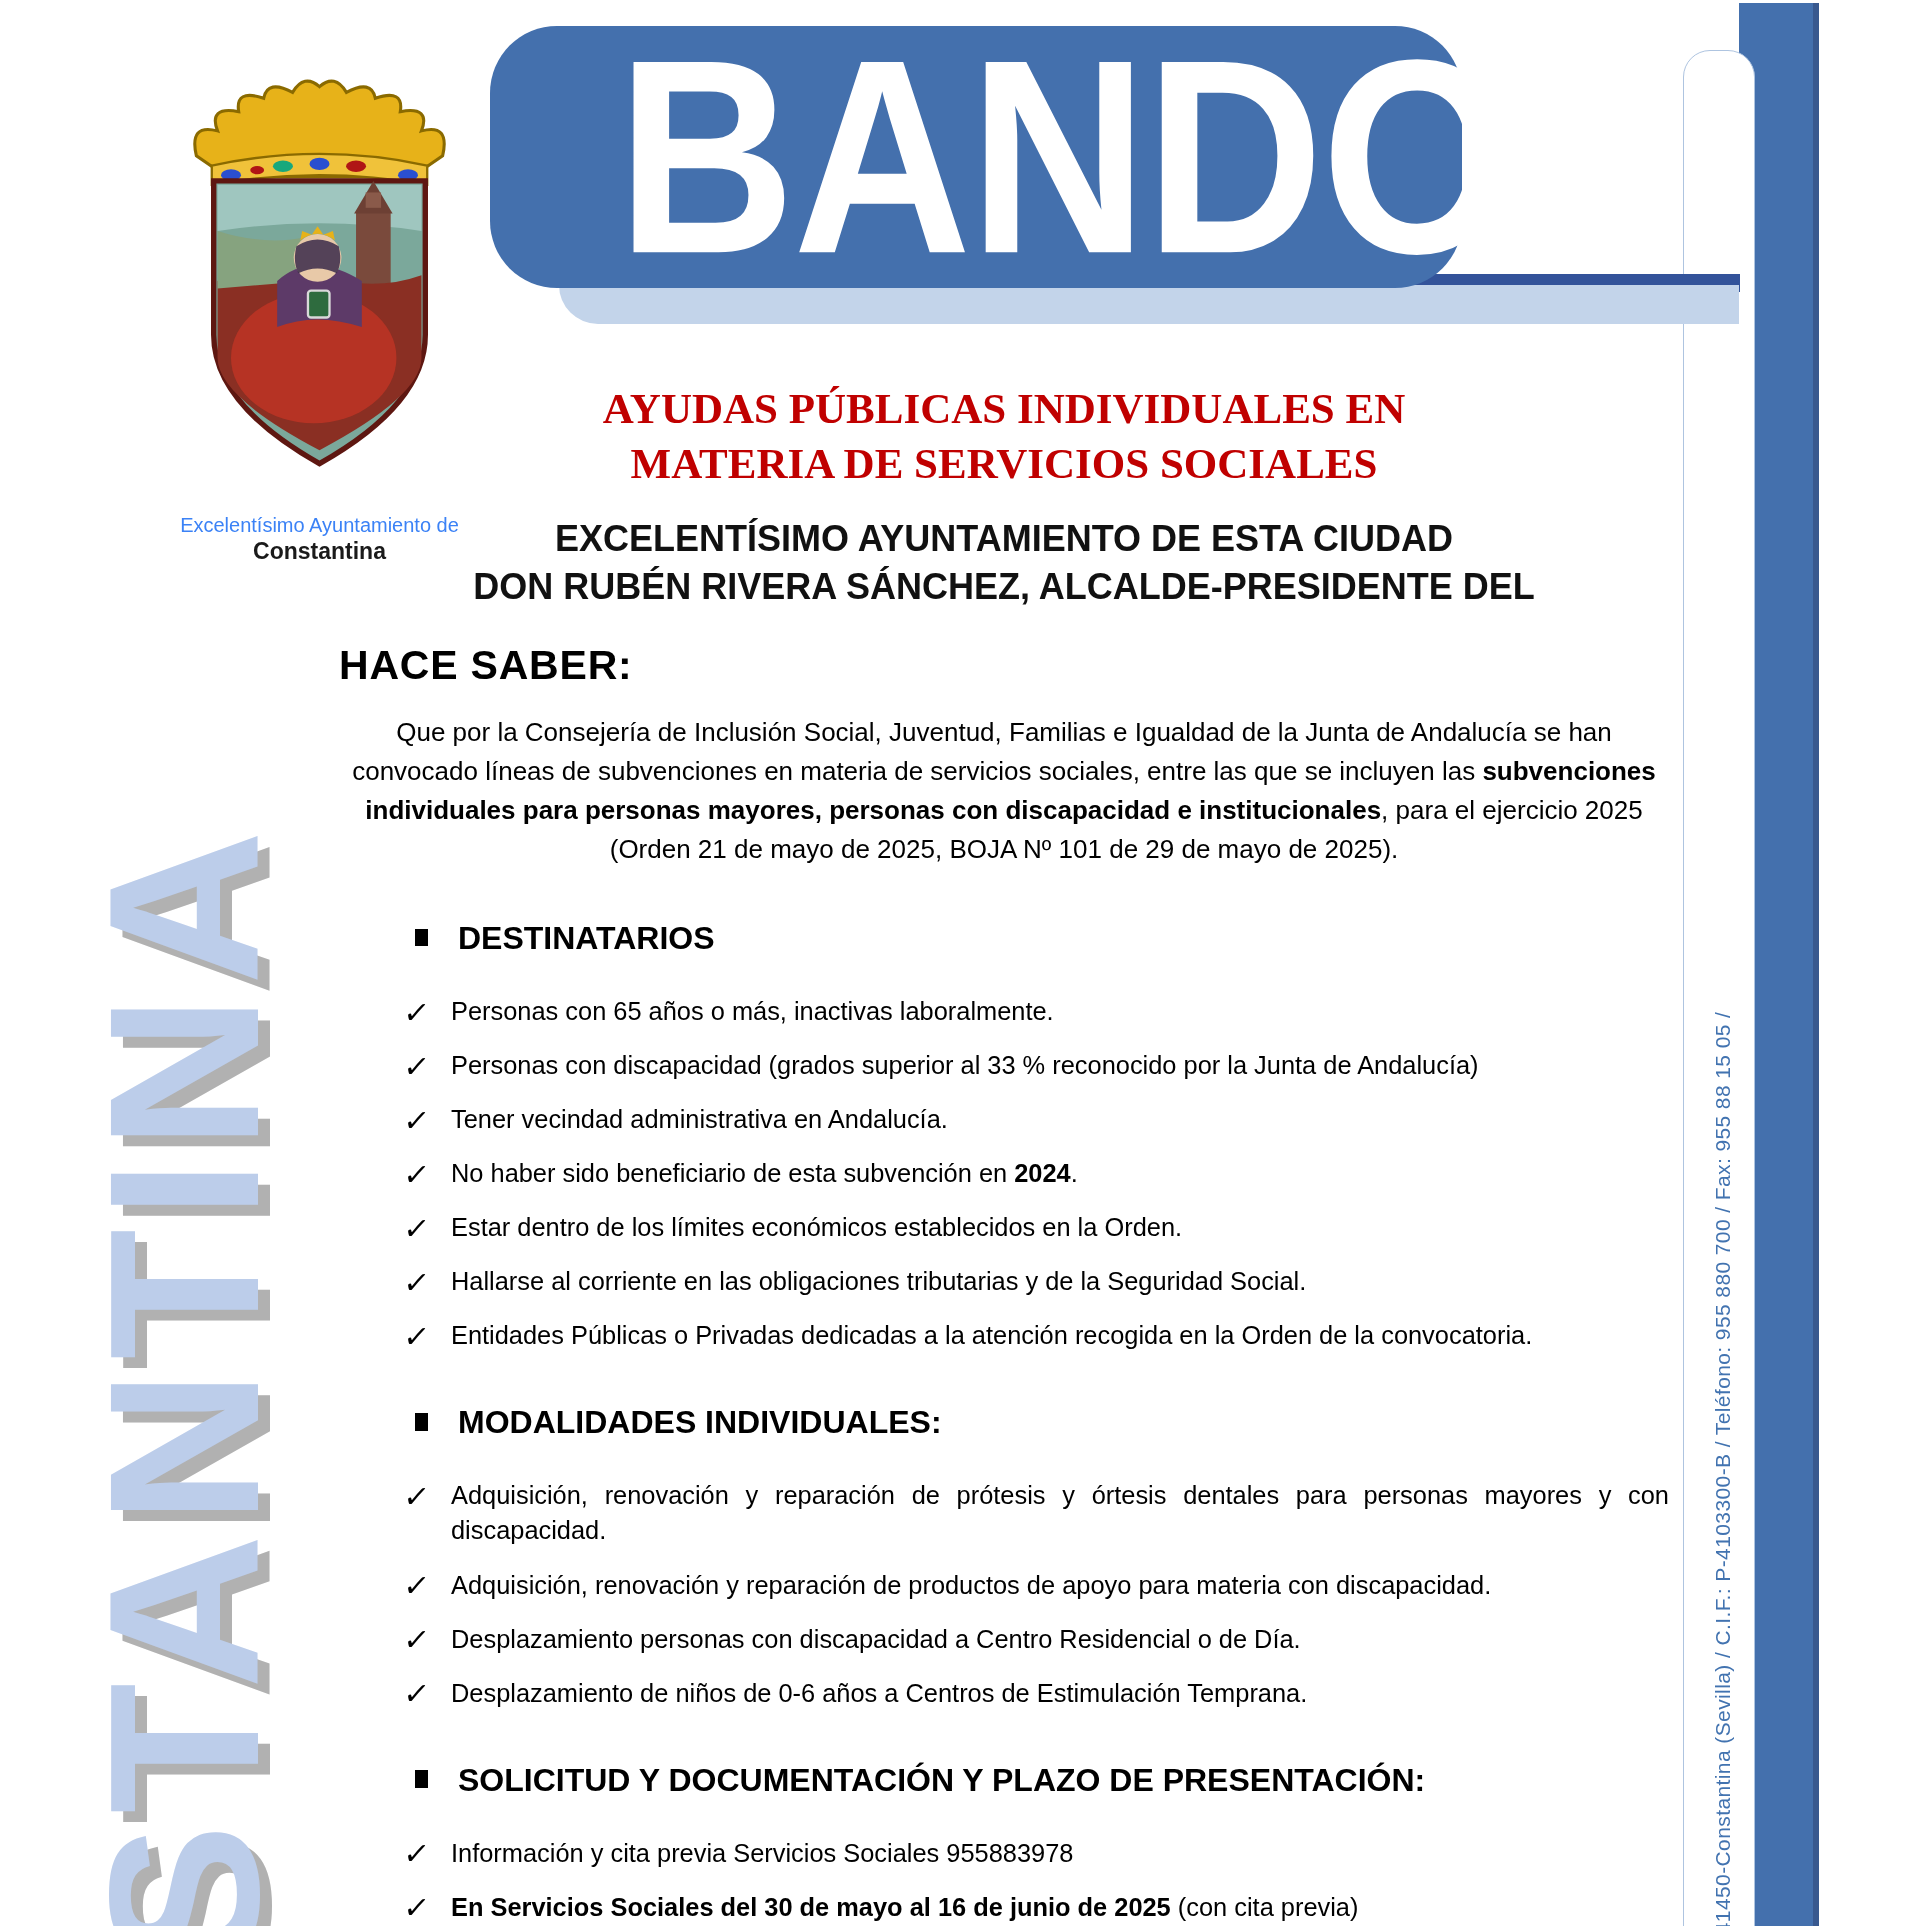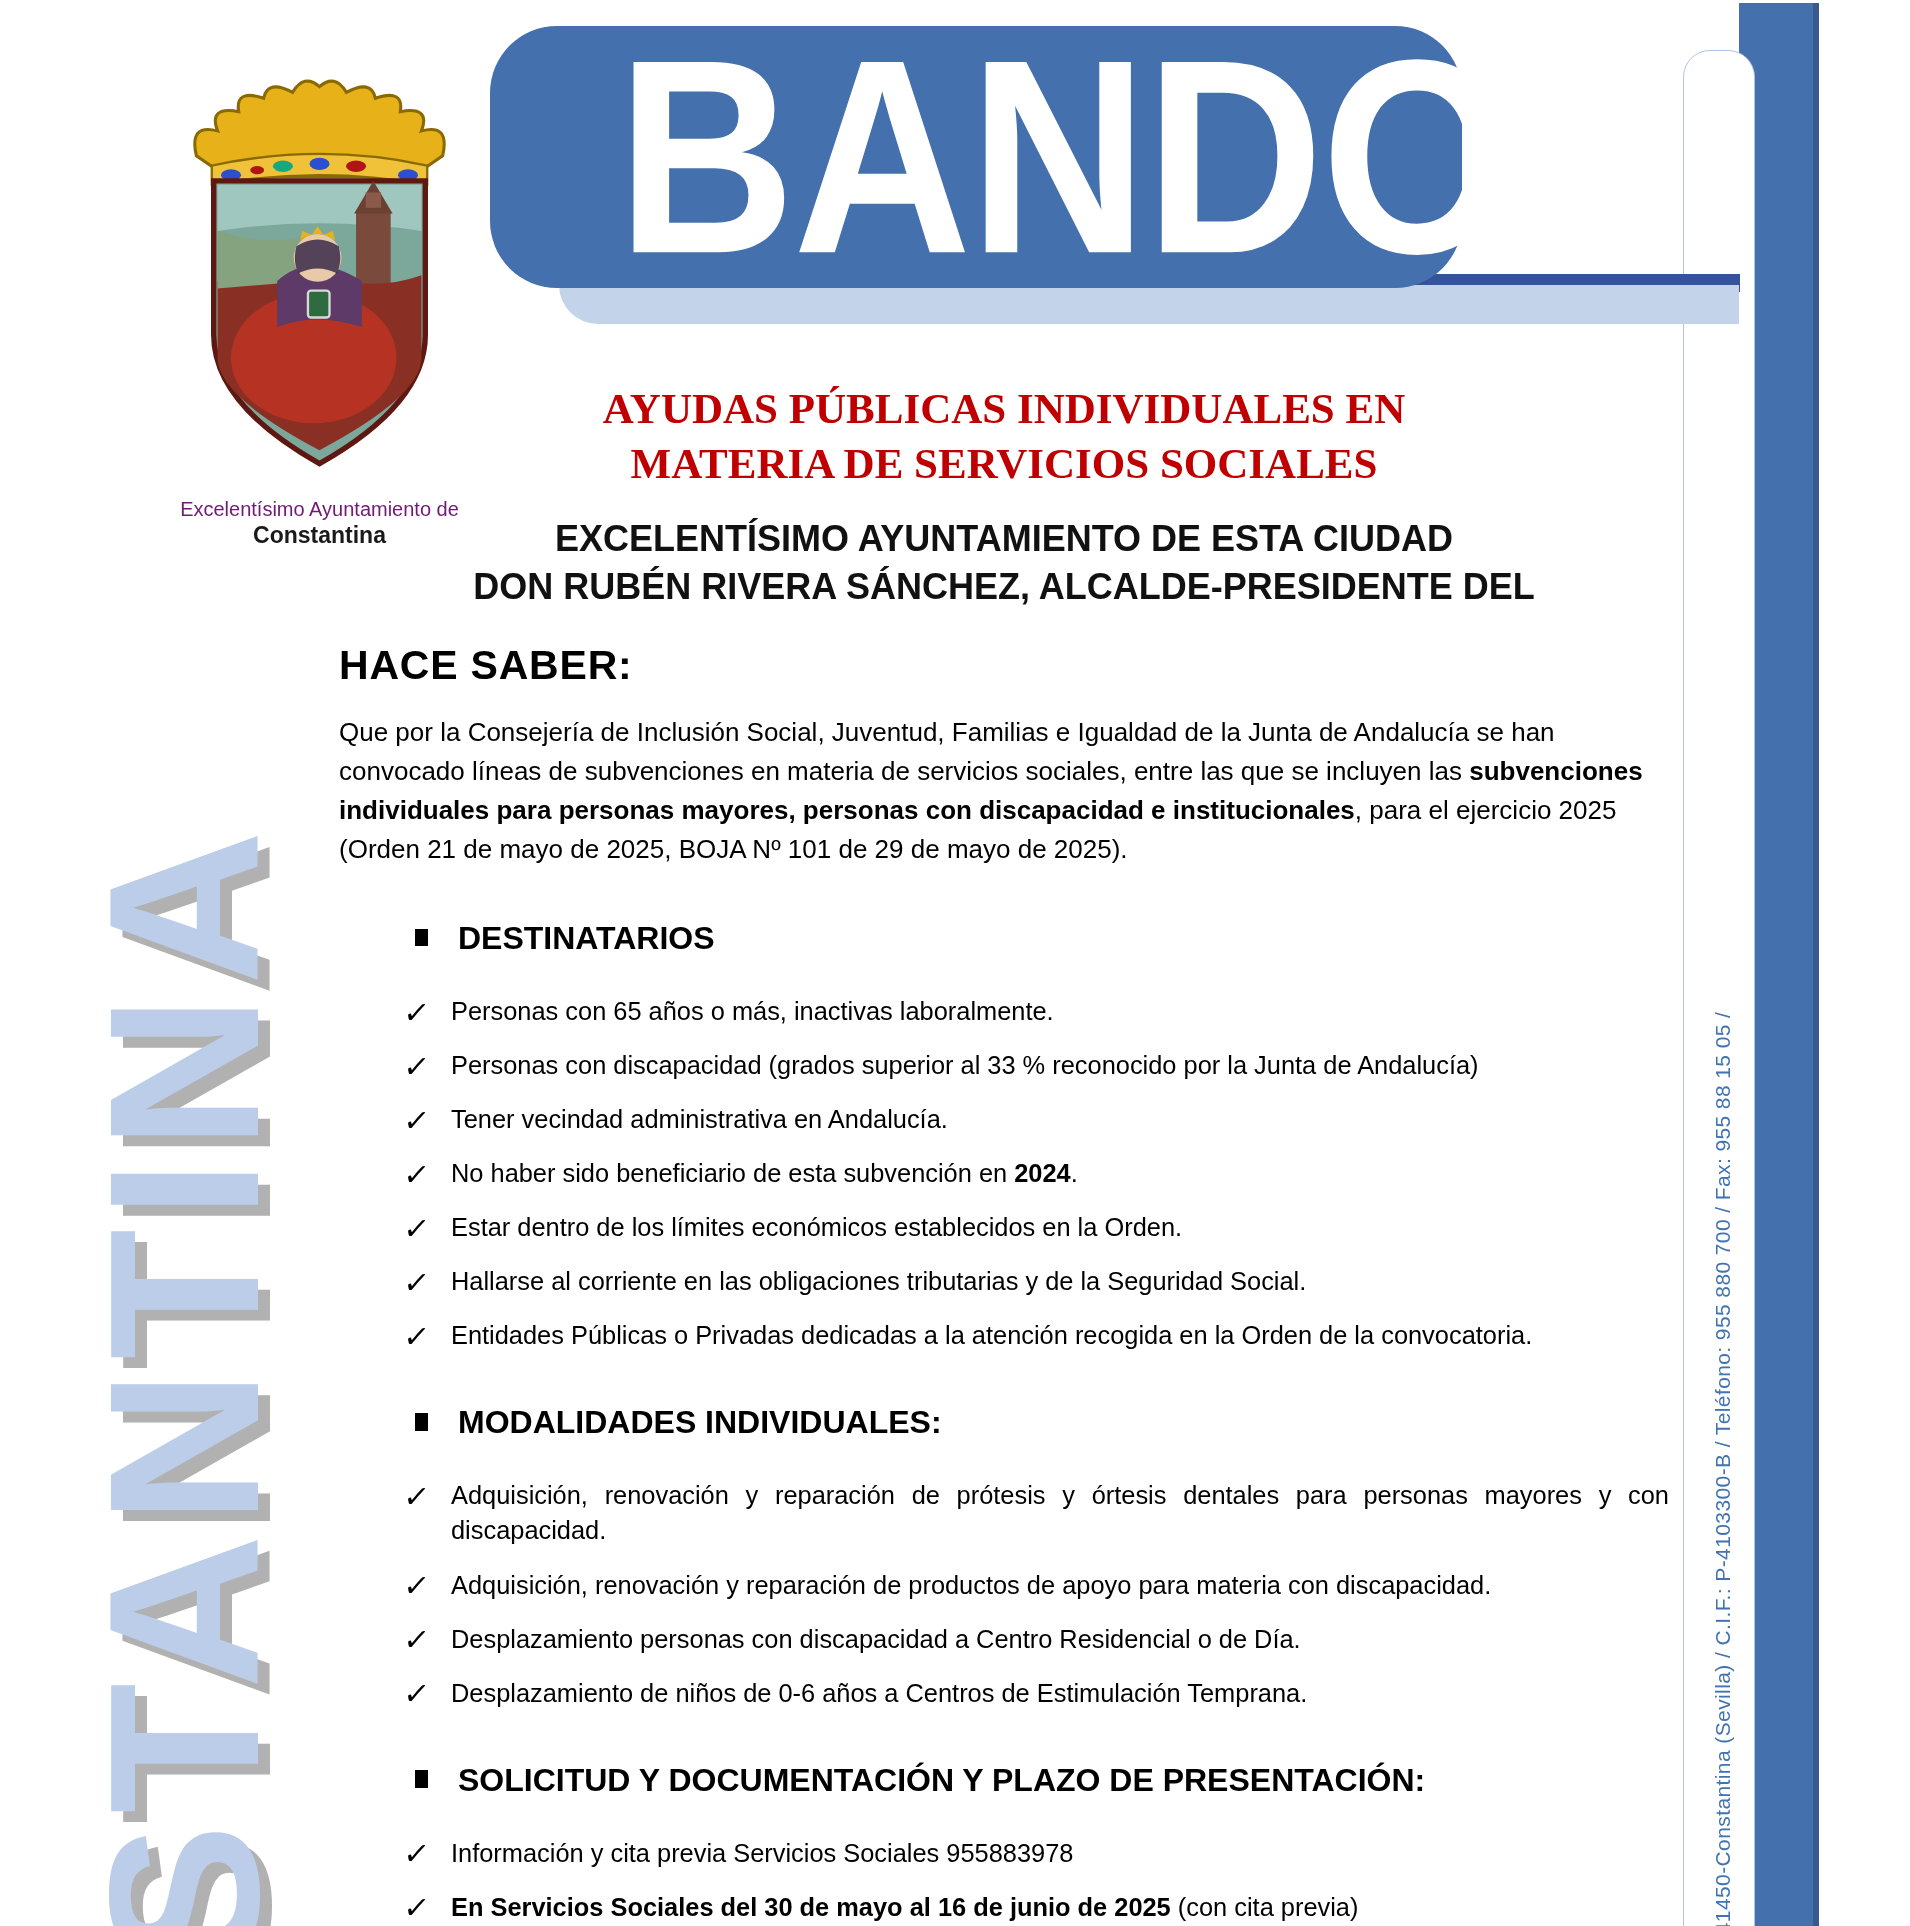"Excelentísimo Ayuntamiento de" .caption .cap1 { color: #701a75 -> #3b82f6; margin-top: none -> 16px }
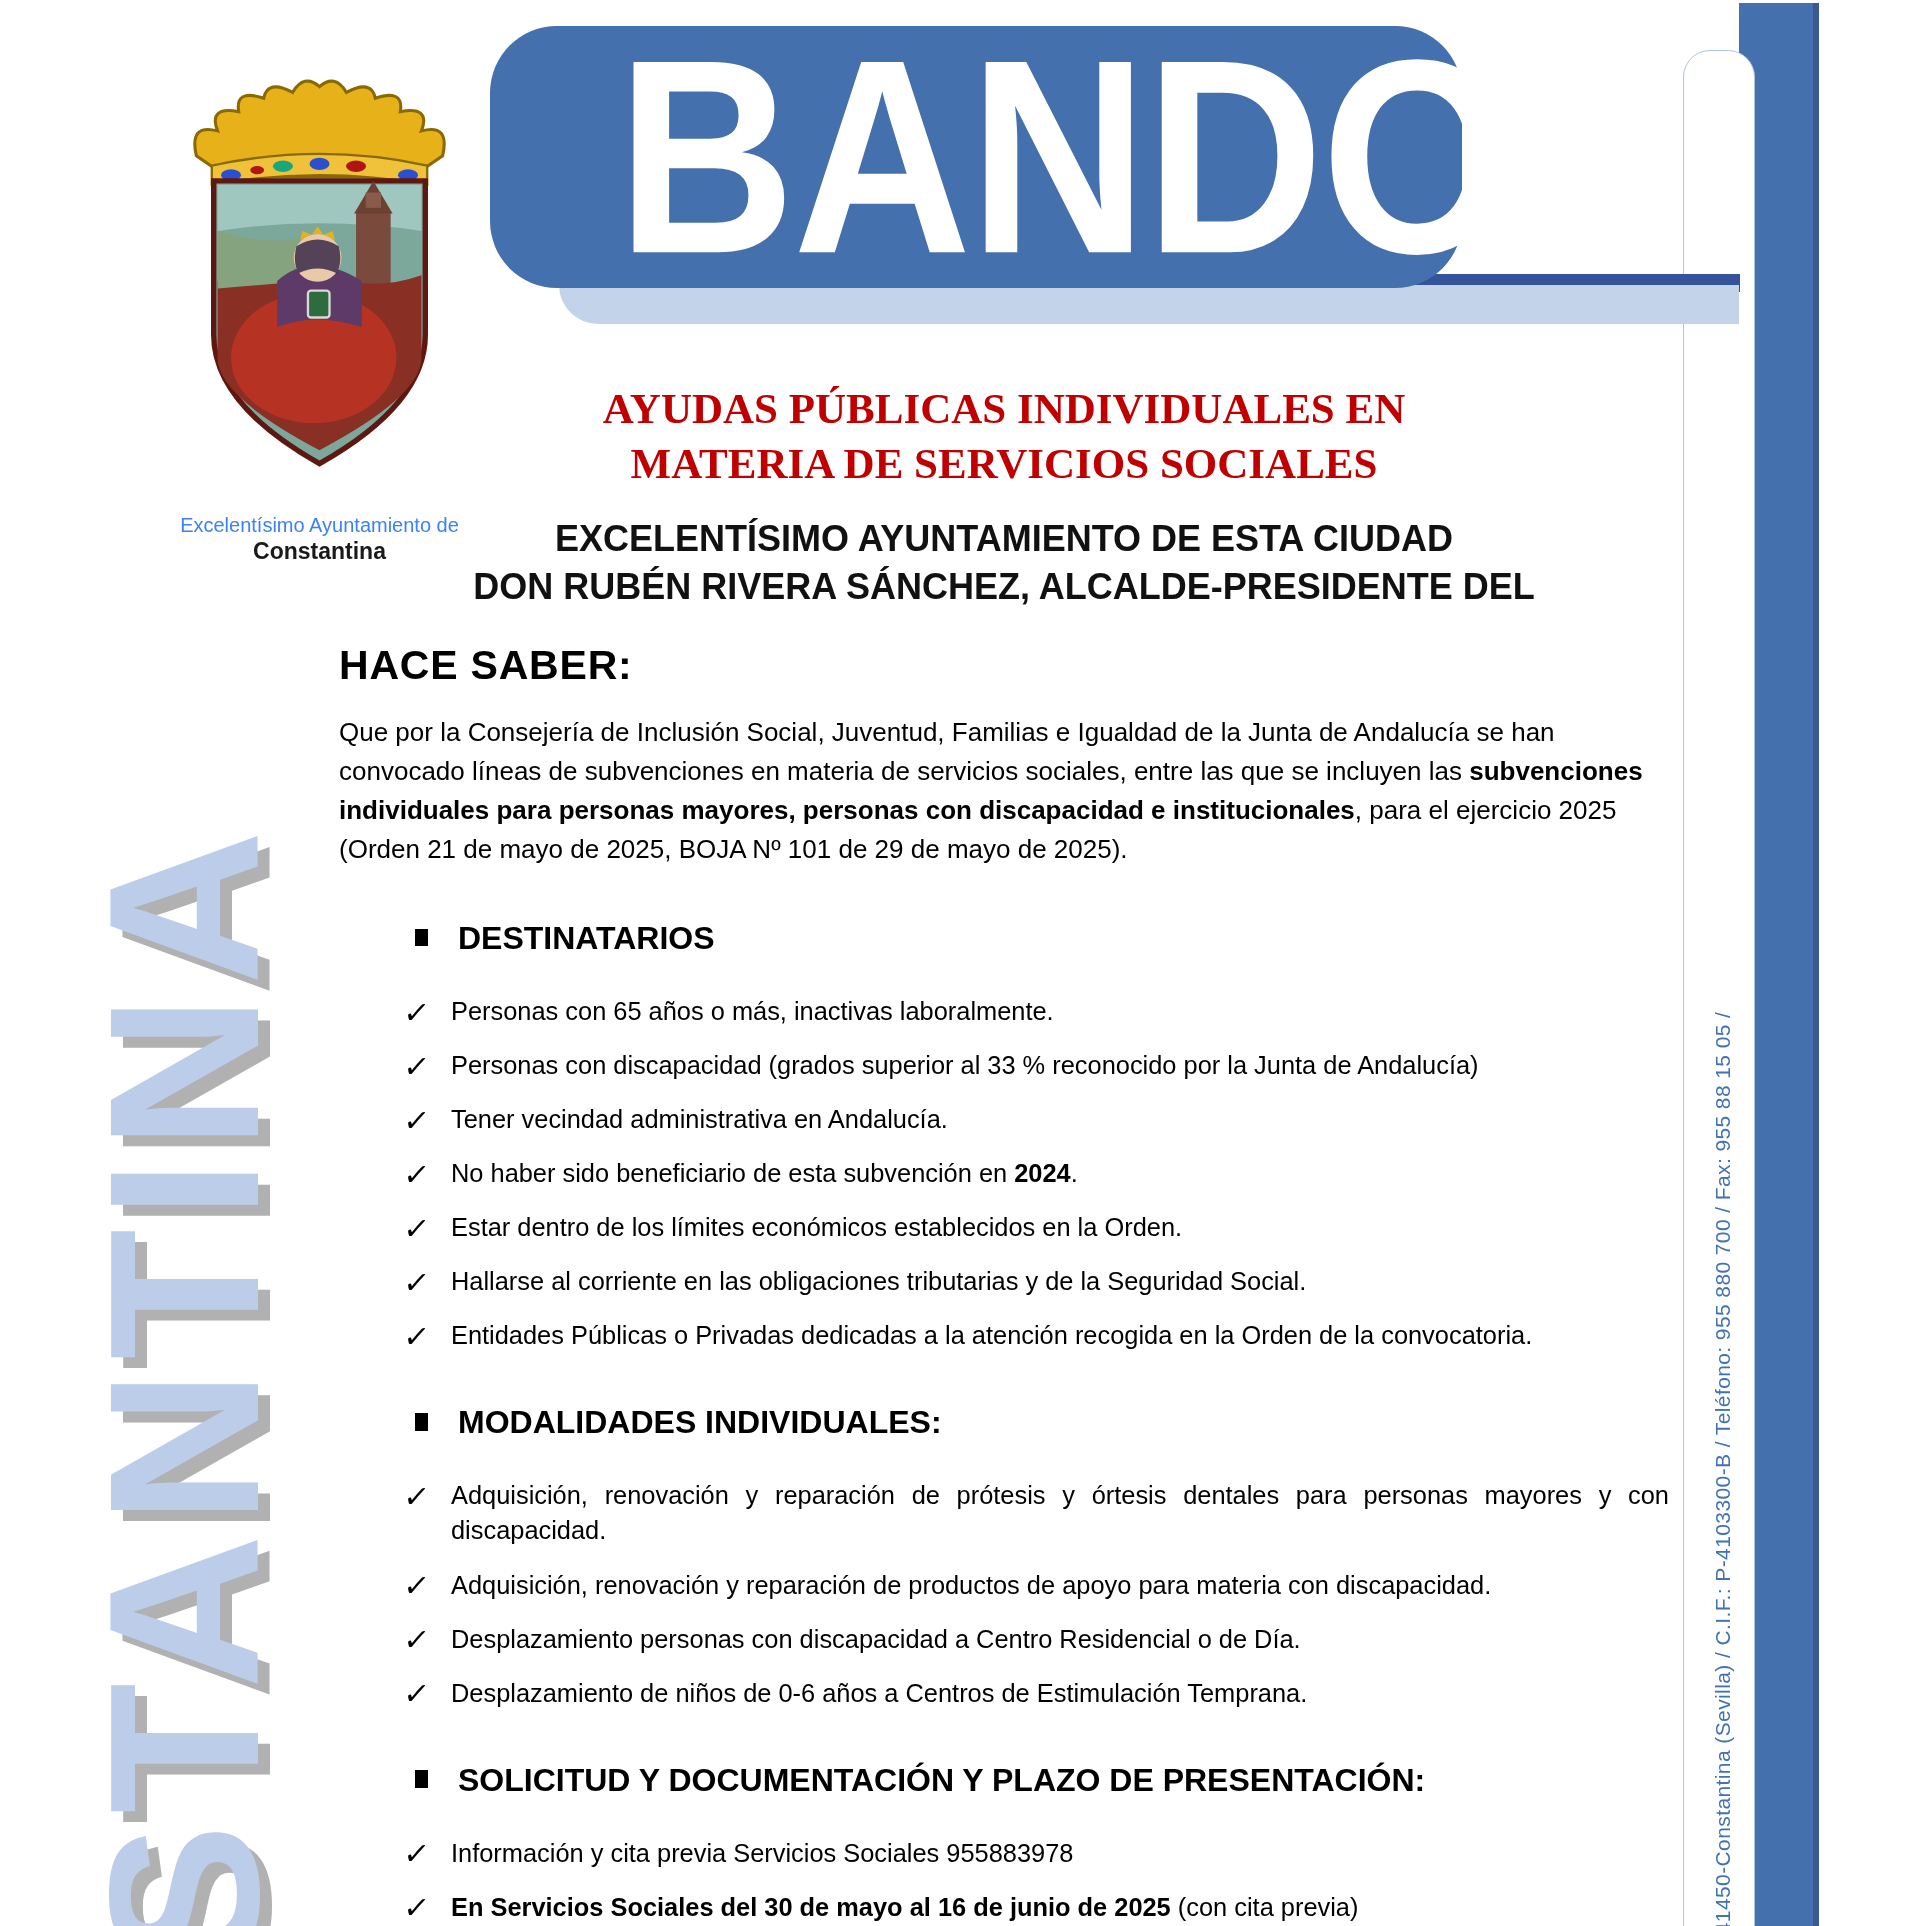"Que por la Consejería de" .intro { text-align: none -> center }
